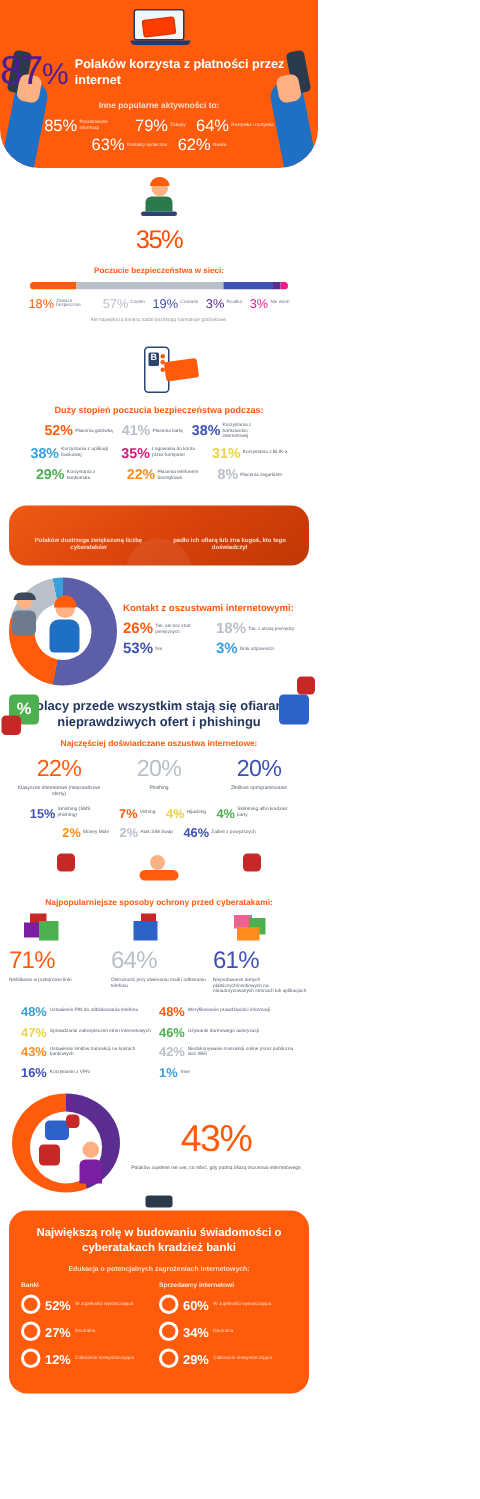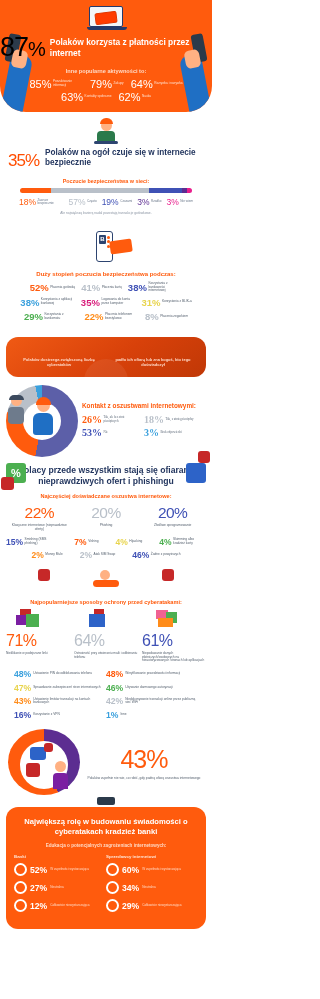"87%" .hero-big { color: #000000 -> #4c1d95 }
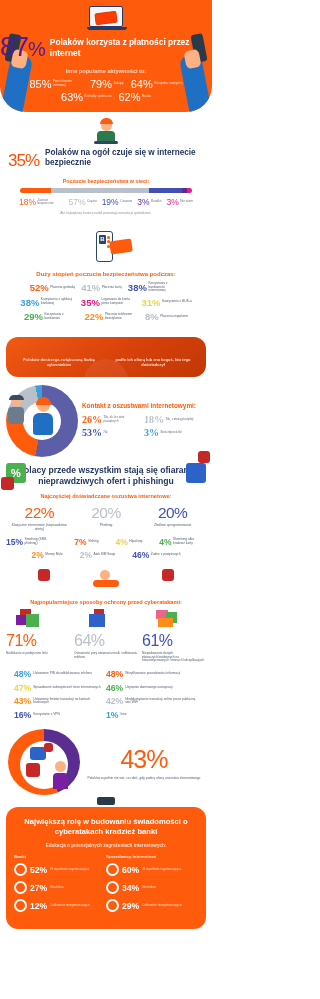"Polaków na ogół czuje się" div.s57-txt { html: <div>Polaków na ogół czuje się w internecie bezpiecznie</div> -> none }
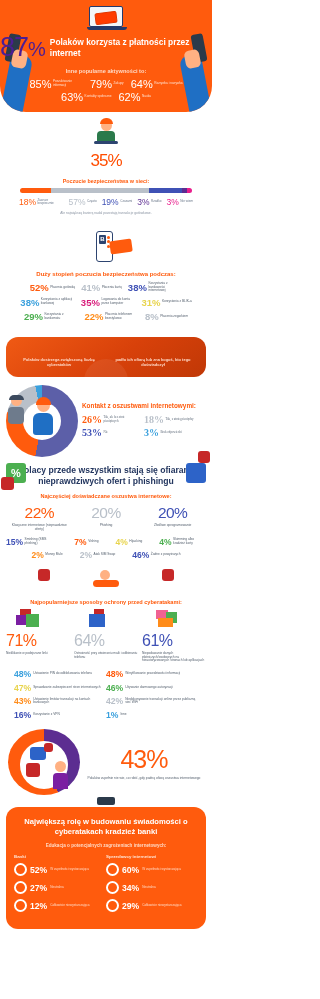"26%" .c-stats { font-family: Liberation Serif, serif -> none }
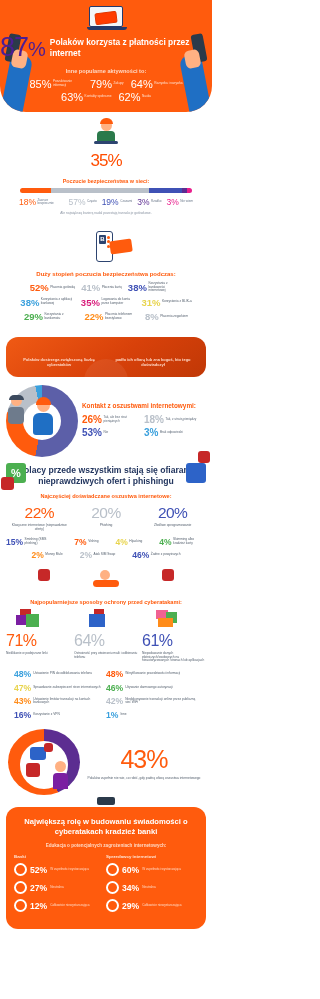"15%" .sr { gap: 17px -> 7px }
